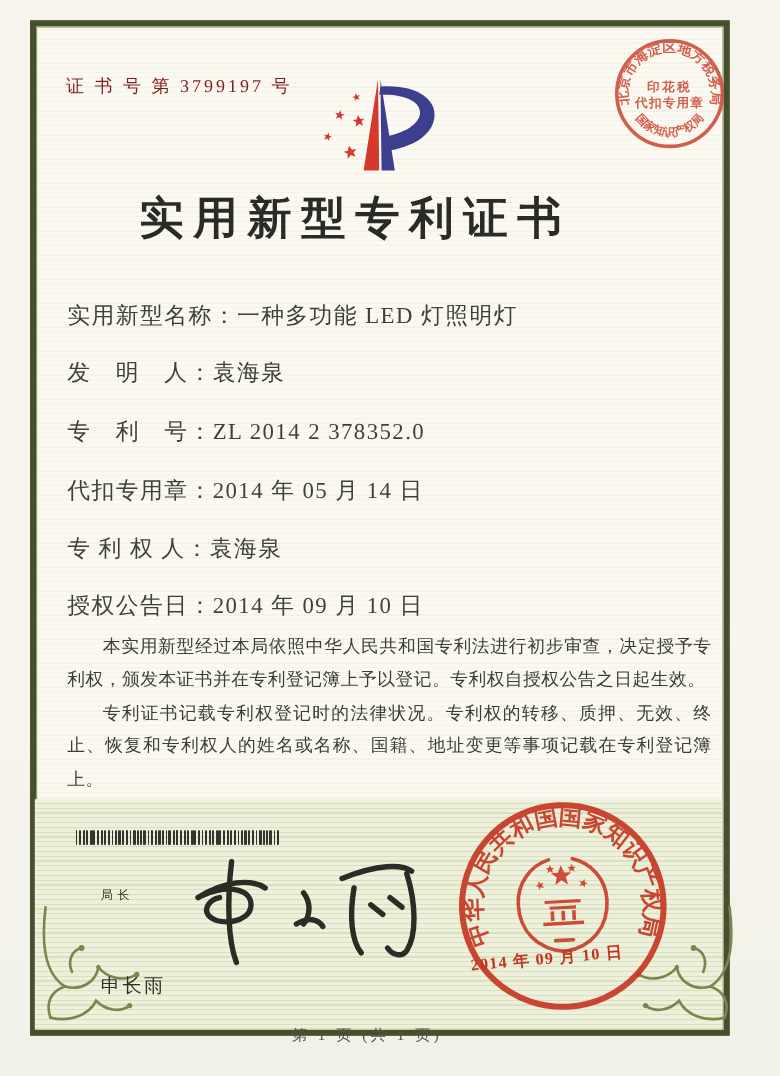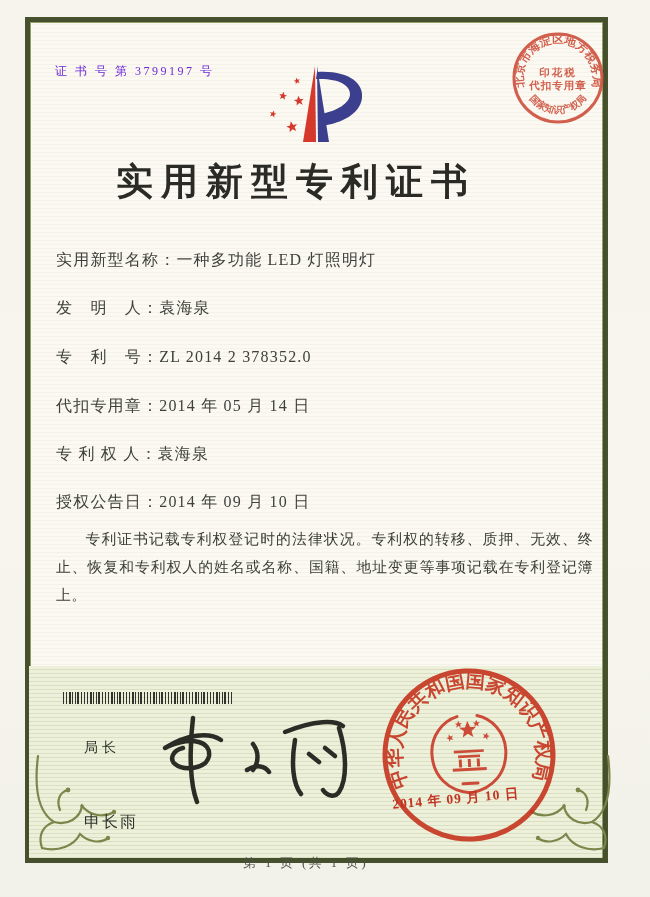"证 书 号 第 3799197" .cert-number { color: #6d28d9 -> #7f1d1d; font-size: 12px -> 15px }
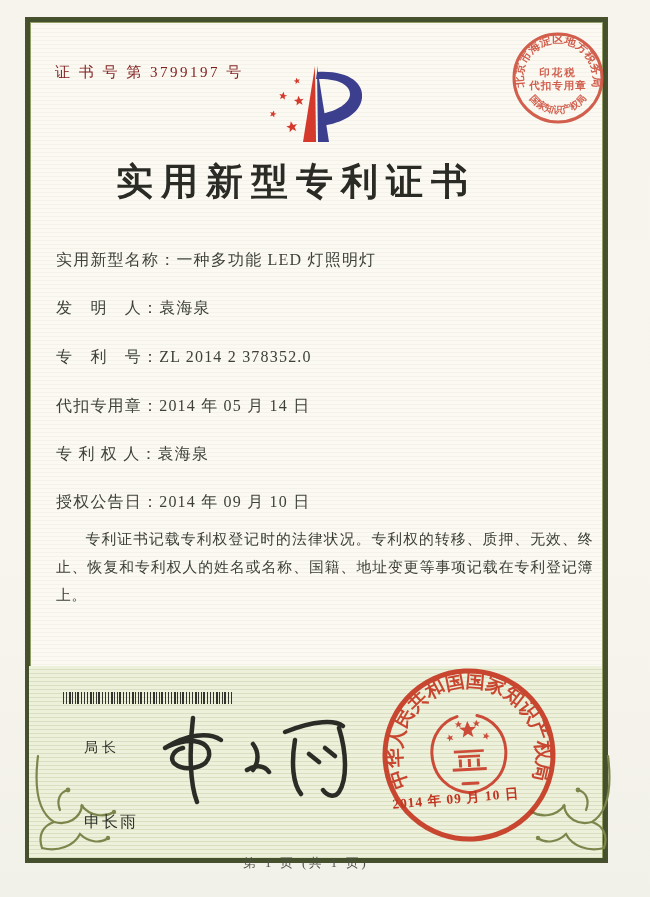"实用新型名称：一种多功能 LED 灯照明灯" .field-row { font-size: 16px -> 19px }
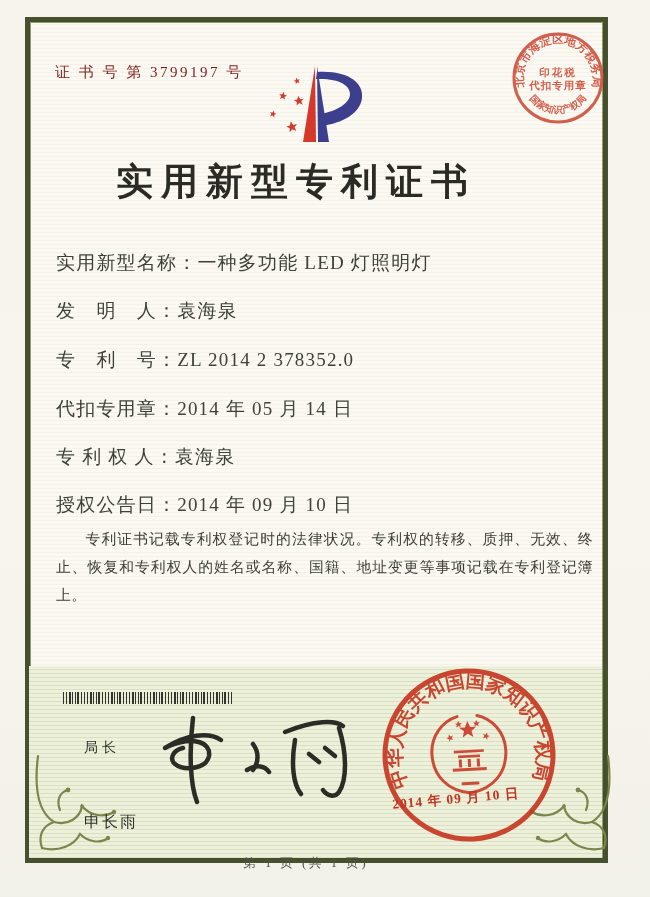"本实用新型经过本局依照中华人民共和国专利法进行初步审查，决定授予专利权，颁发本证" p { html: none -> <p>本实用新型经过本局依照中华人民共和国专利法进行初步审查，决定授予专利权，颁发本证书并在专利登记簿上予以登记。专利权自授权公告之日起生效。</p> }
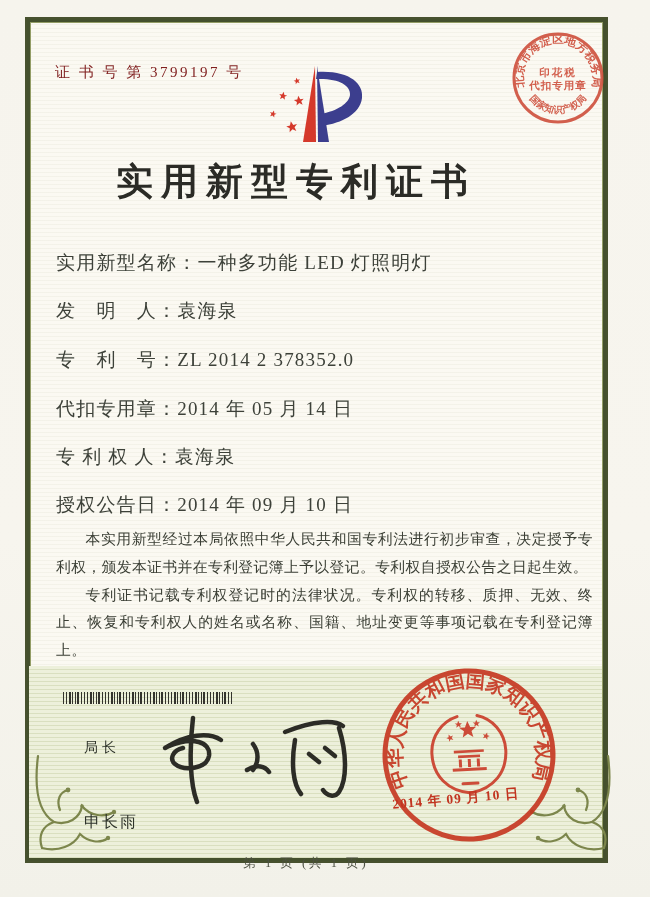"局长" .signer-title { font-size: 14px -> 10px }
